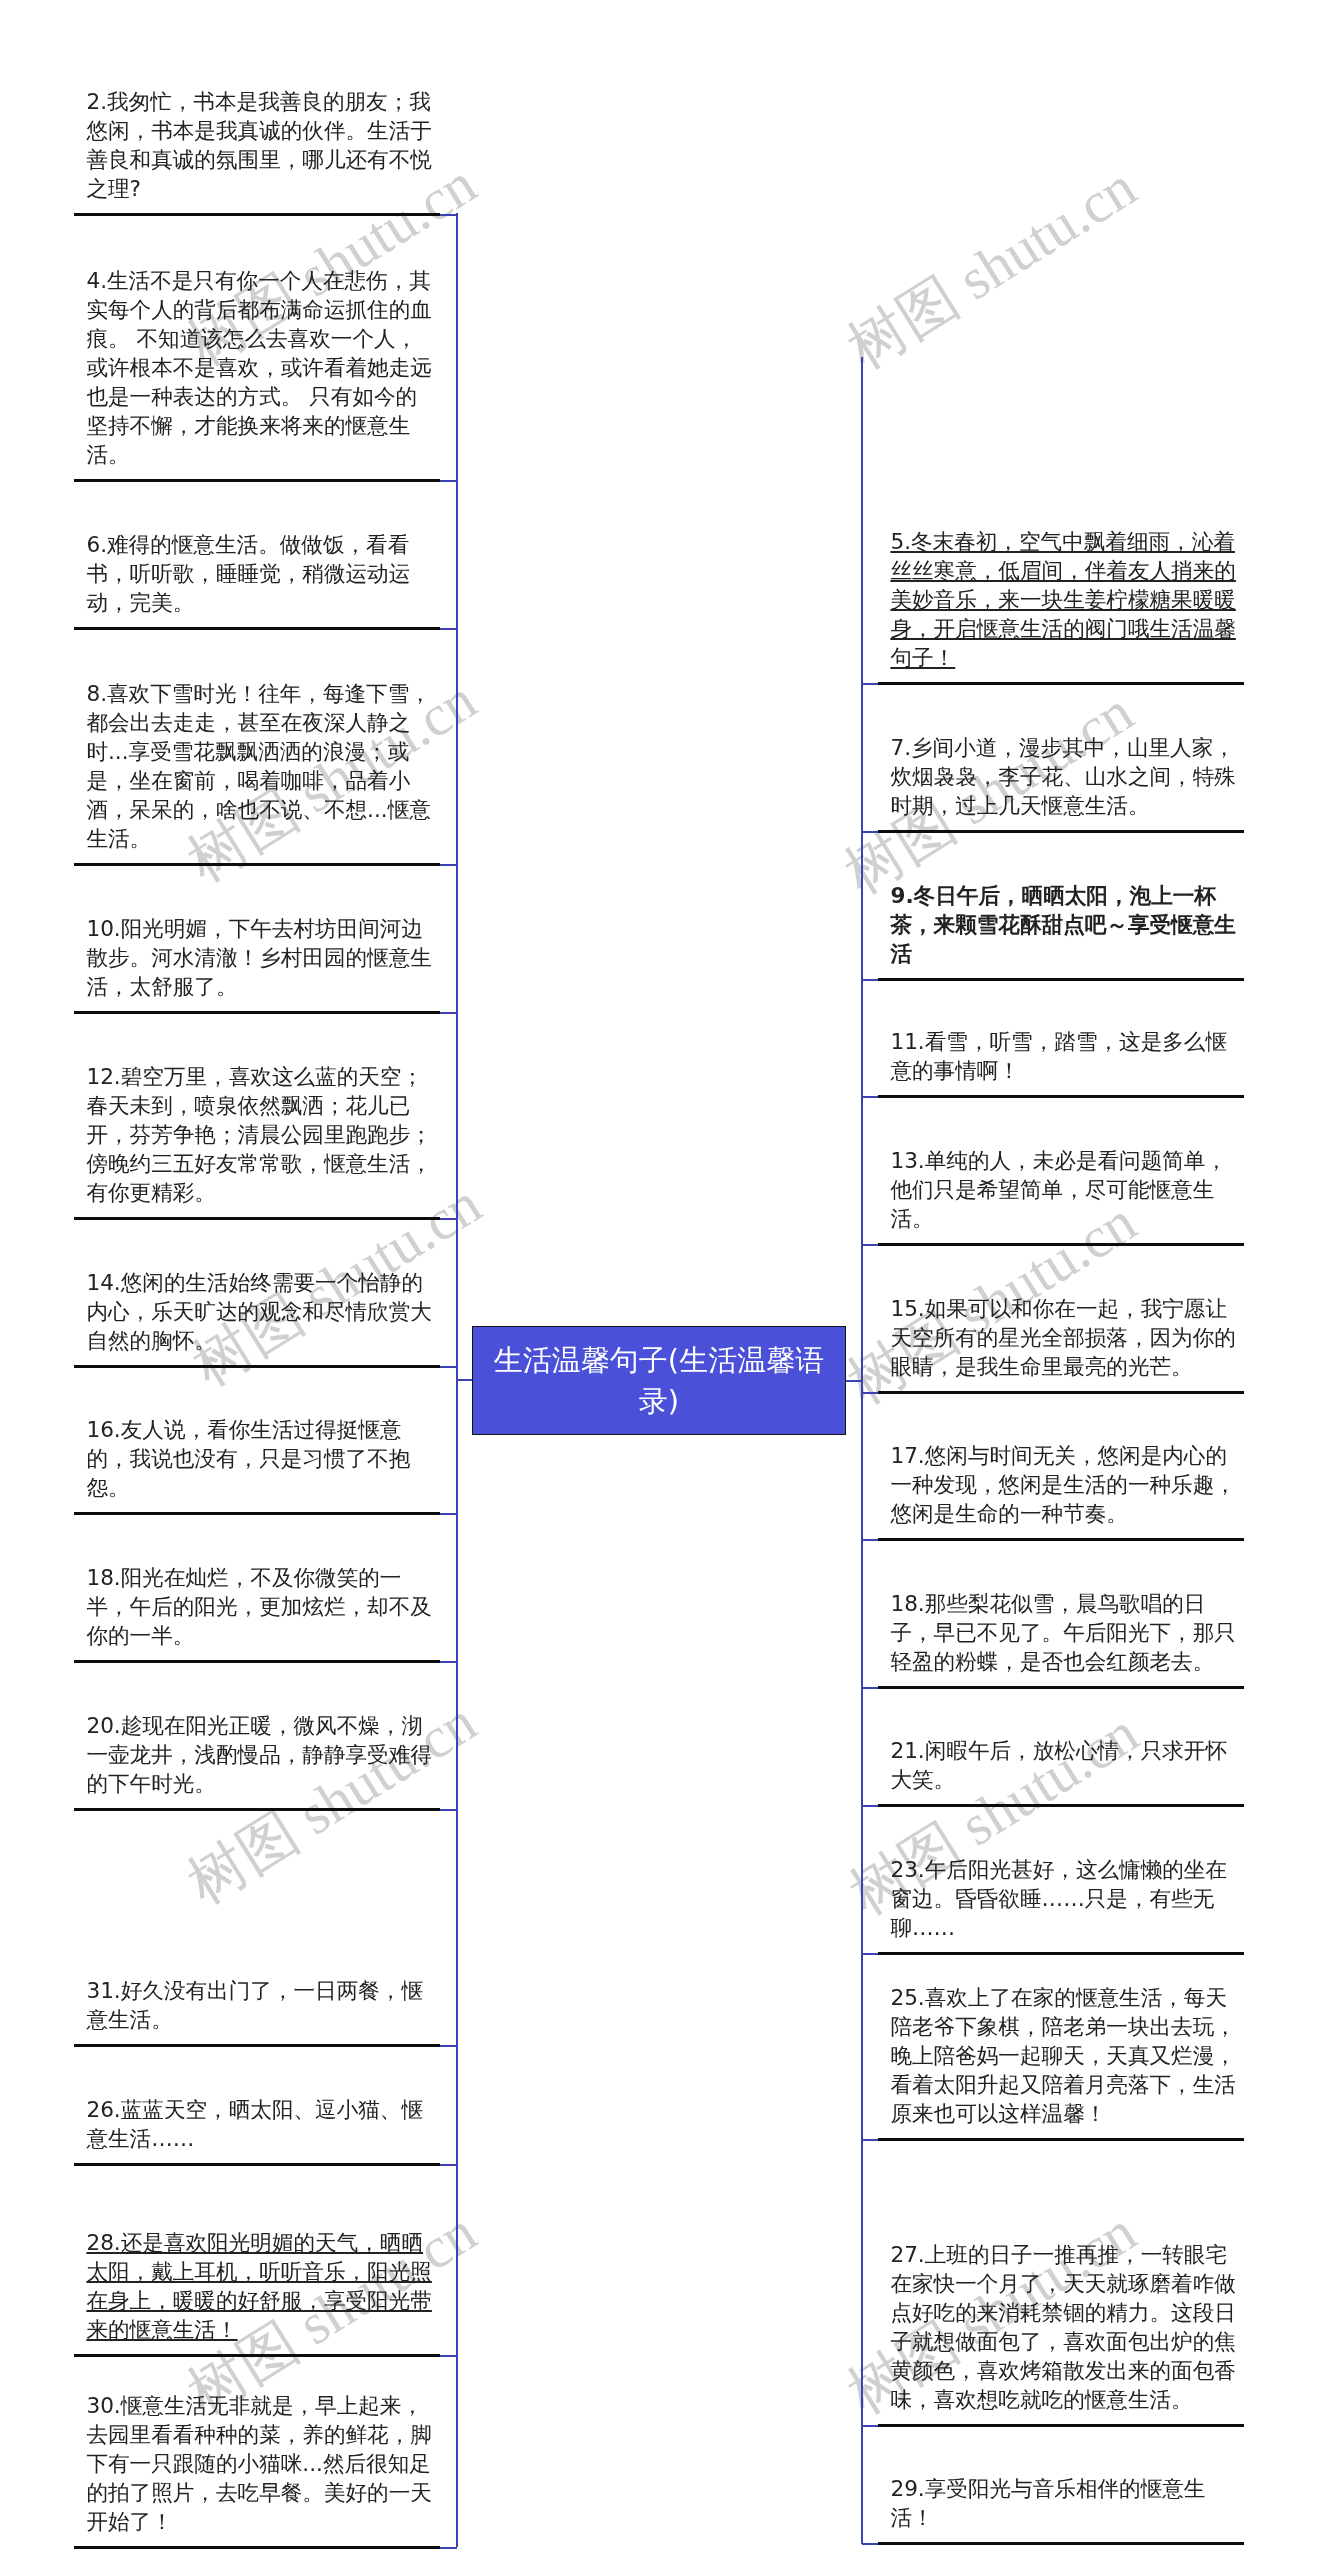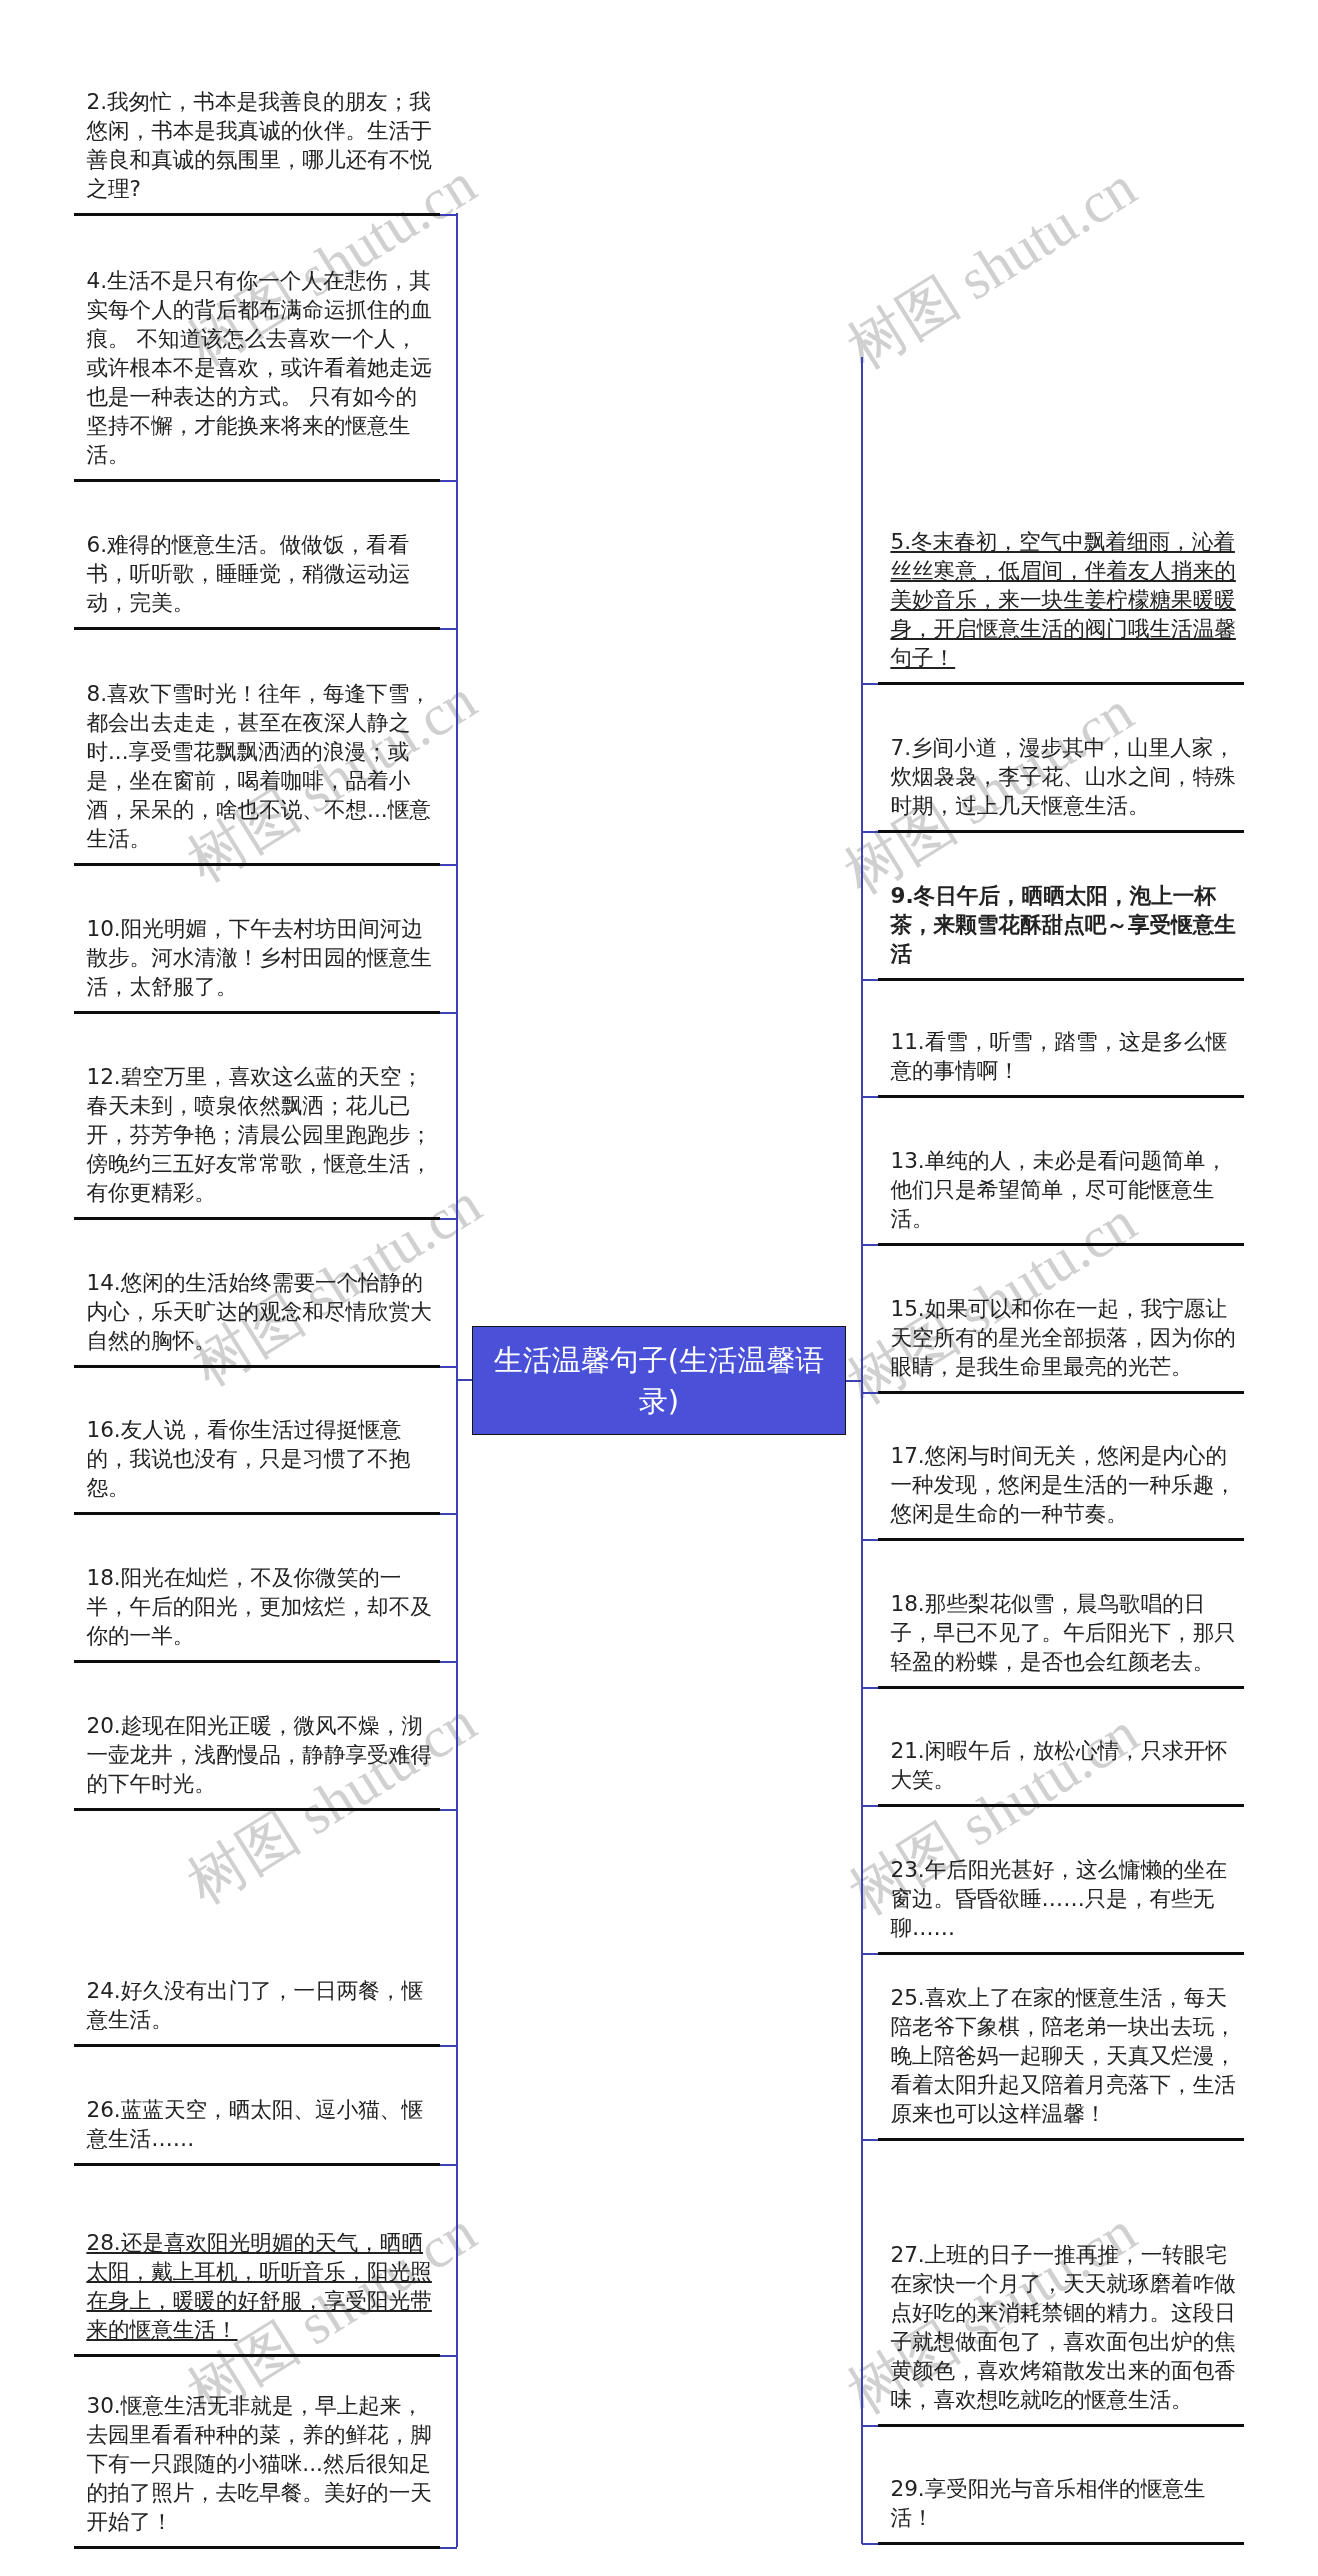"24.好久没有出门了，一日两餐，惬意生活。" span { text: 24 -> 31 }
